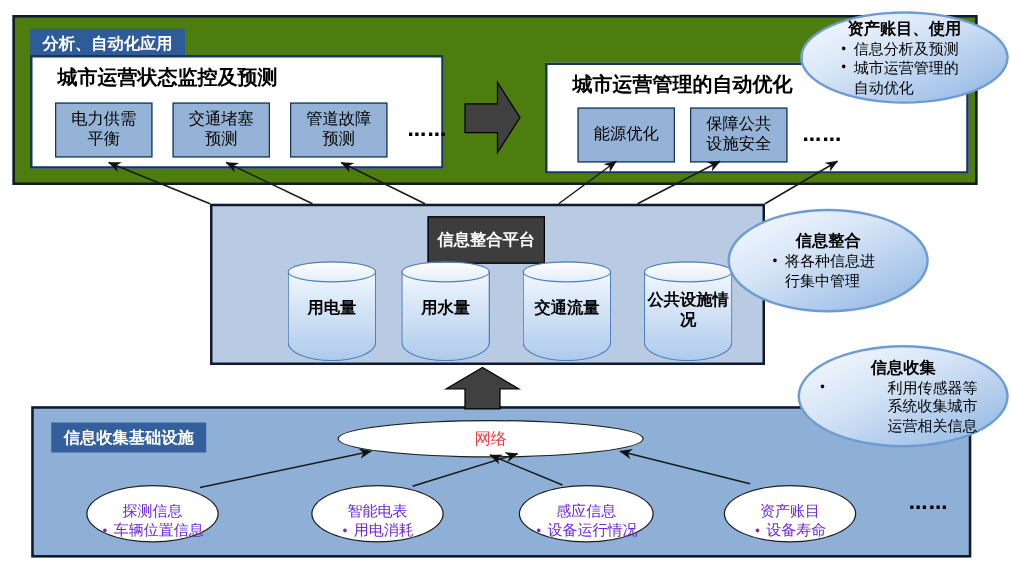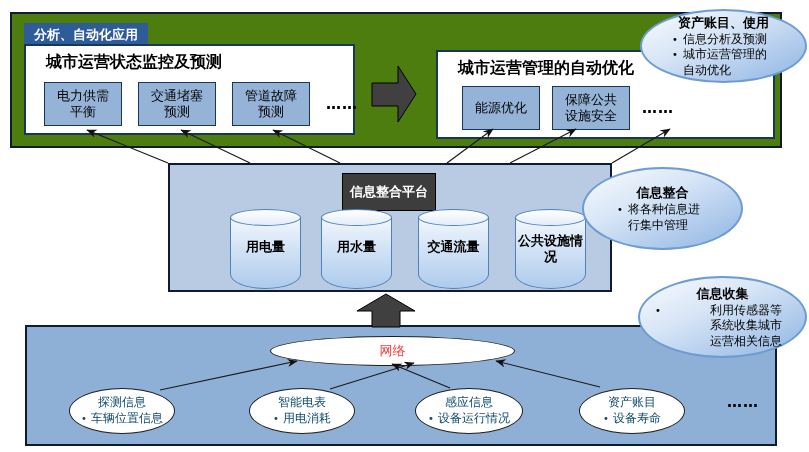"信息收集基础设施" div.sec-label { html: none -> <div>信息收集基础设施</div> }
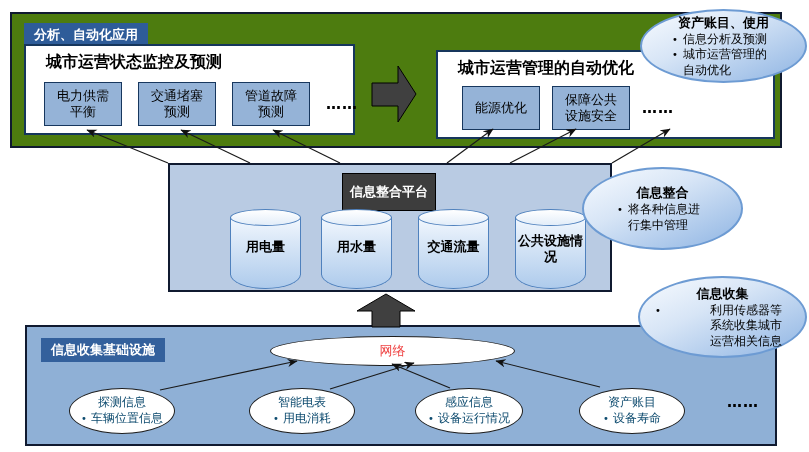"探测信息" .src { color: #0c4a6e -> #6d28d9; justify-content: center -> flex-end }
